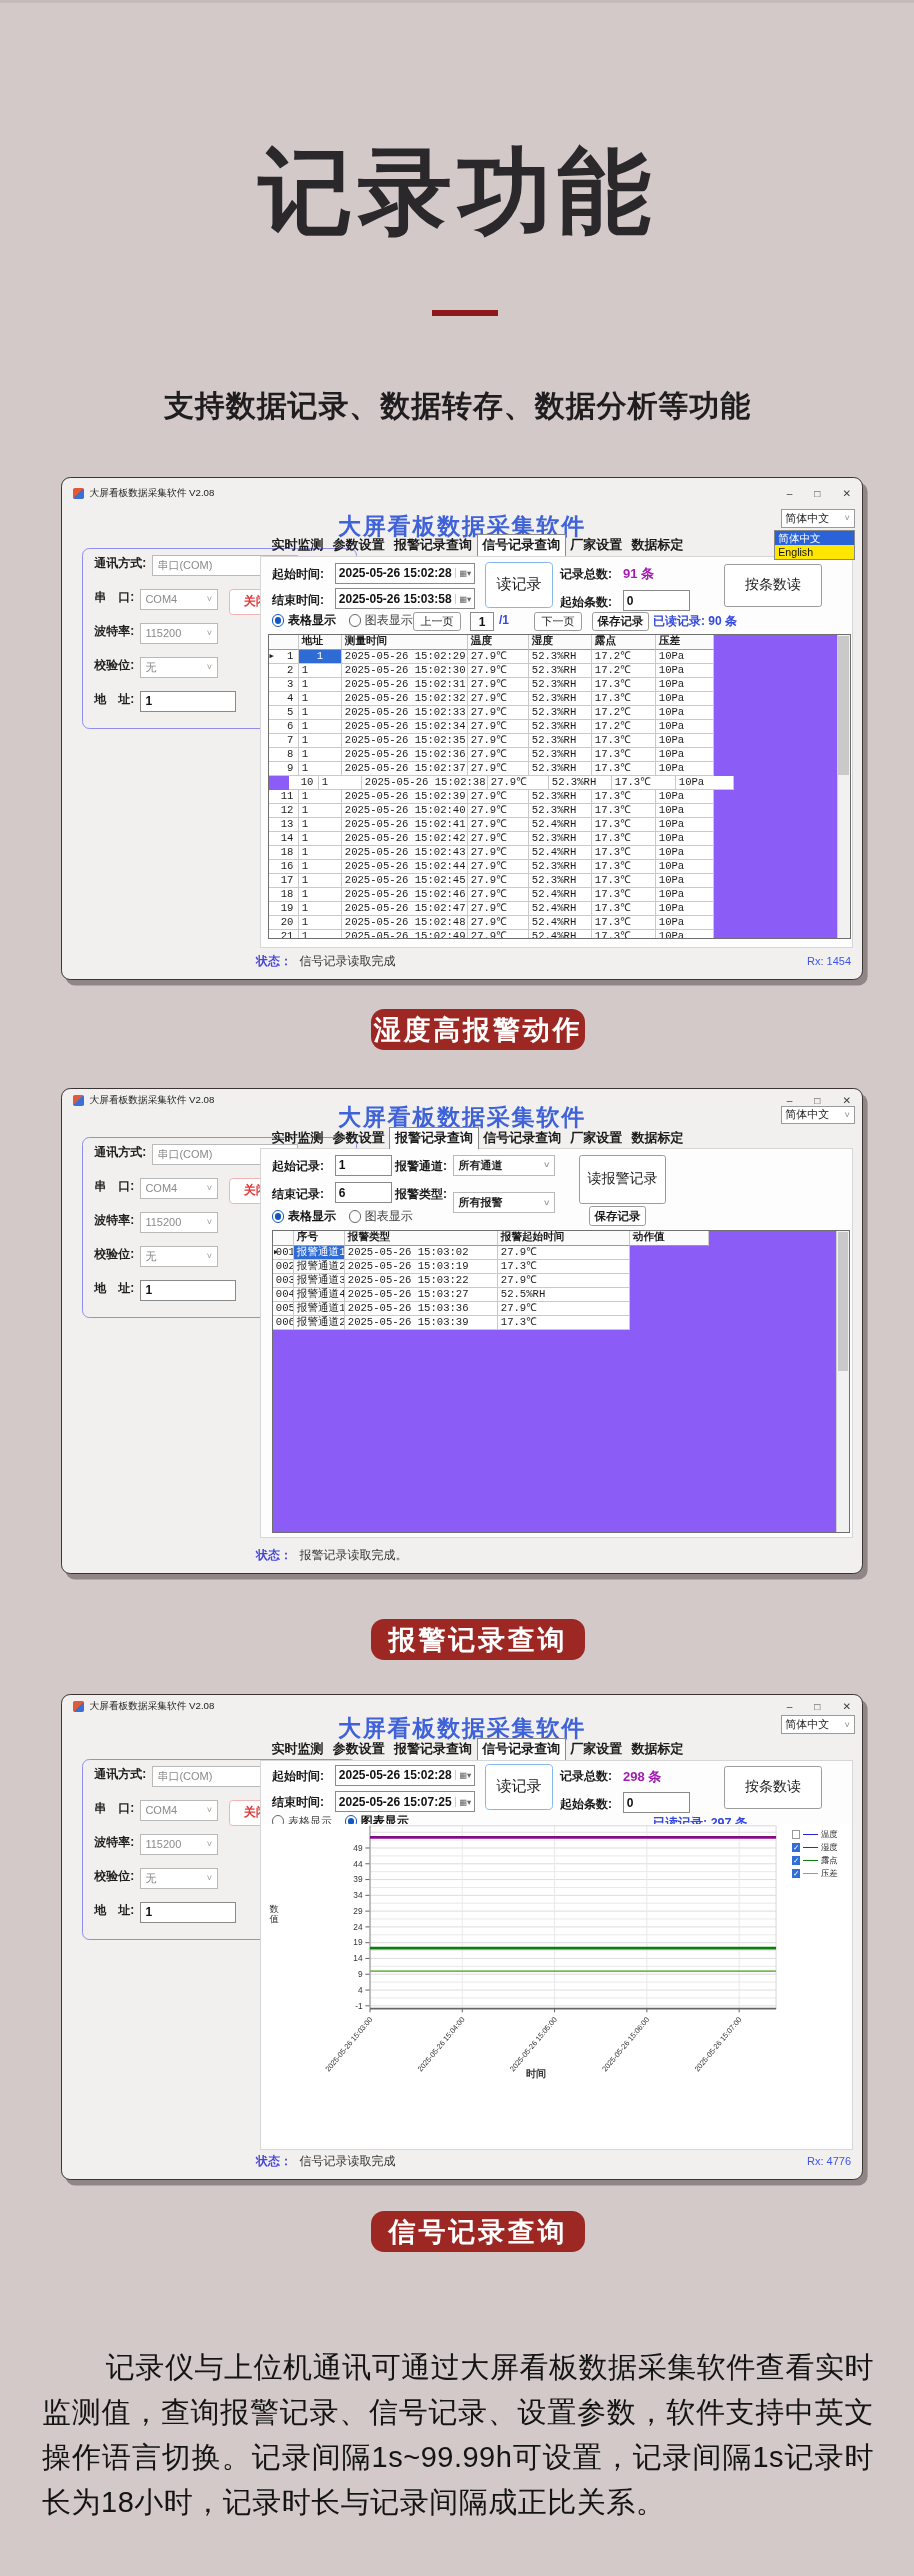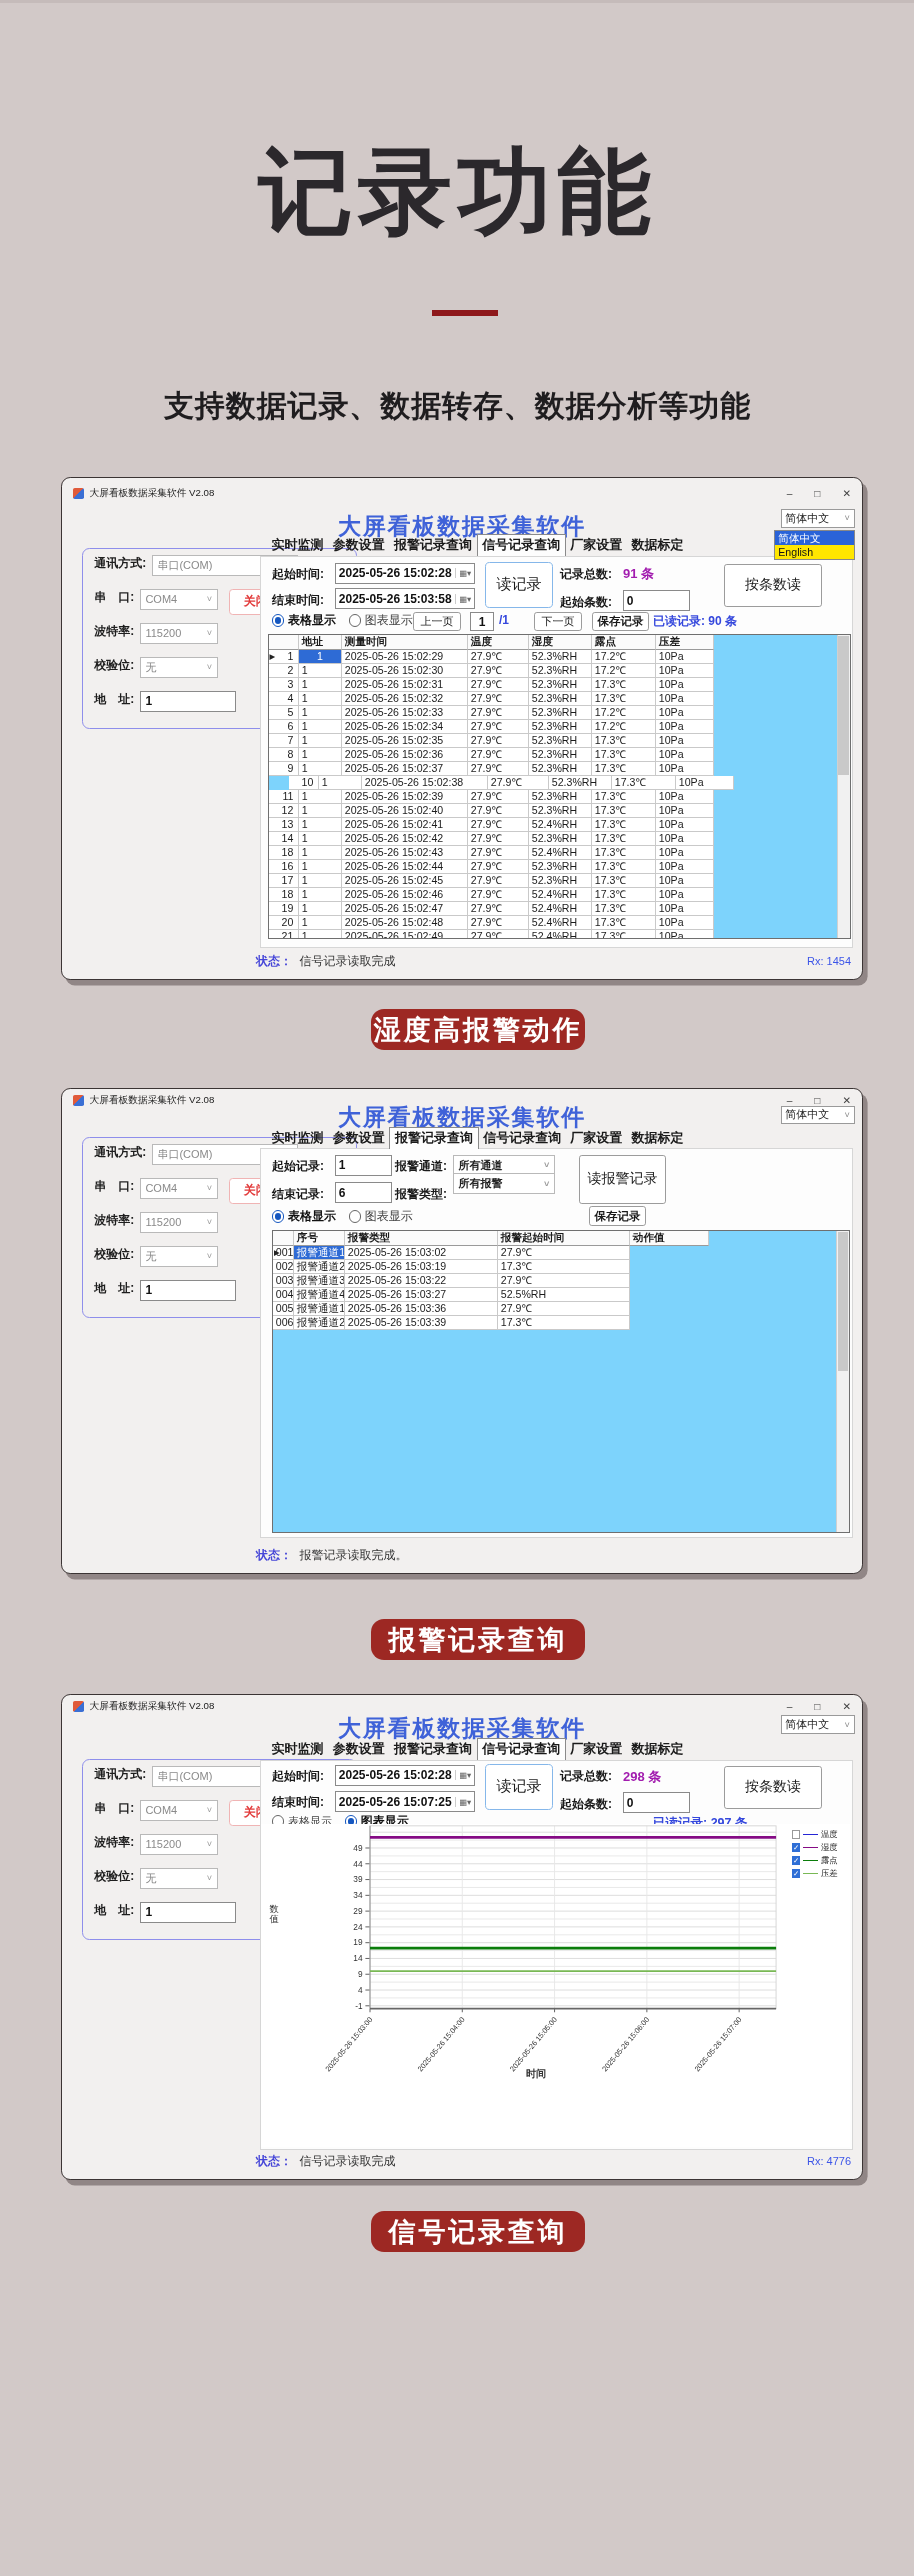"地址" .dtable { background: #7dd3fc -> #8b5cf6; font-family: none -> Liberation Mono, monospace }
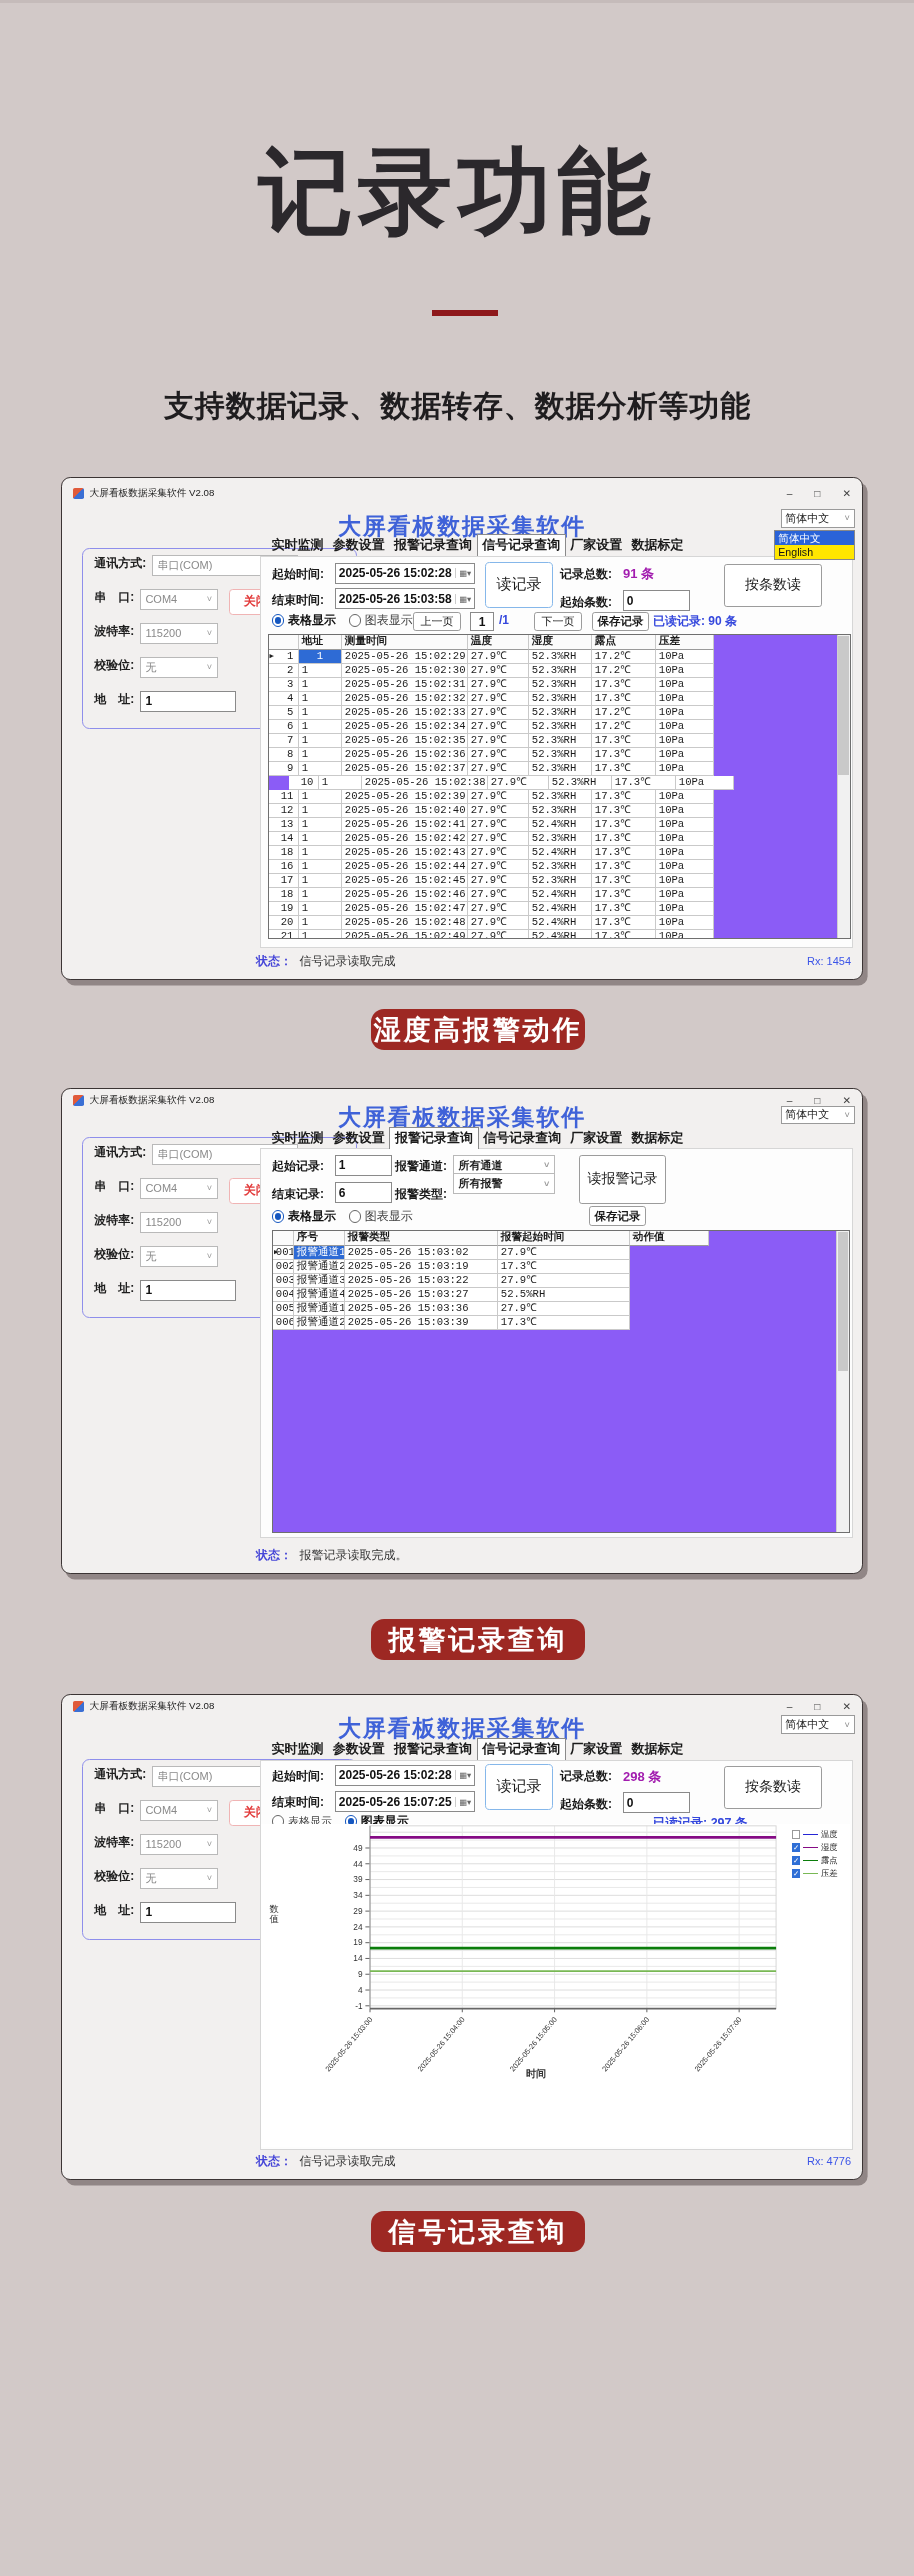"所有报警" div.sel { top: 24px -> 43px }
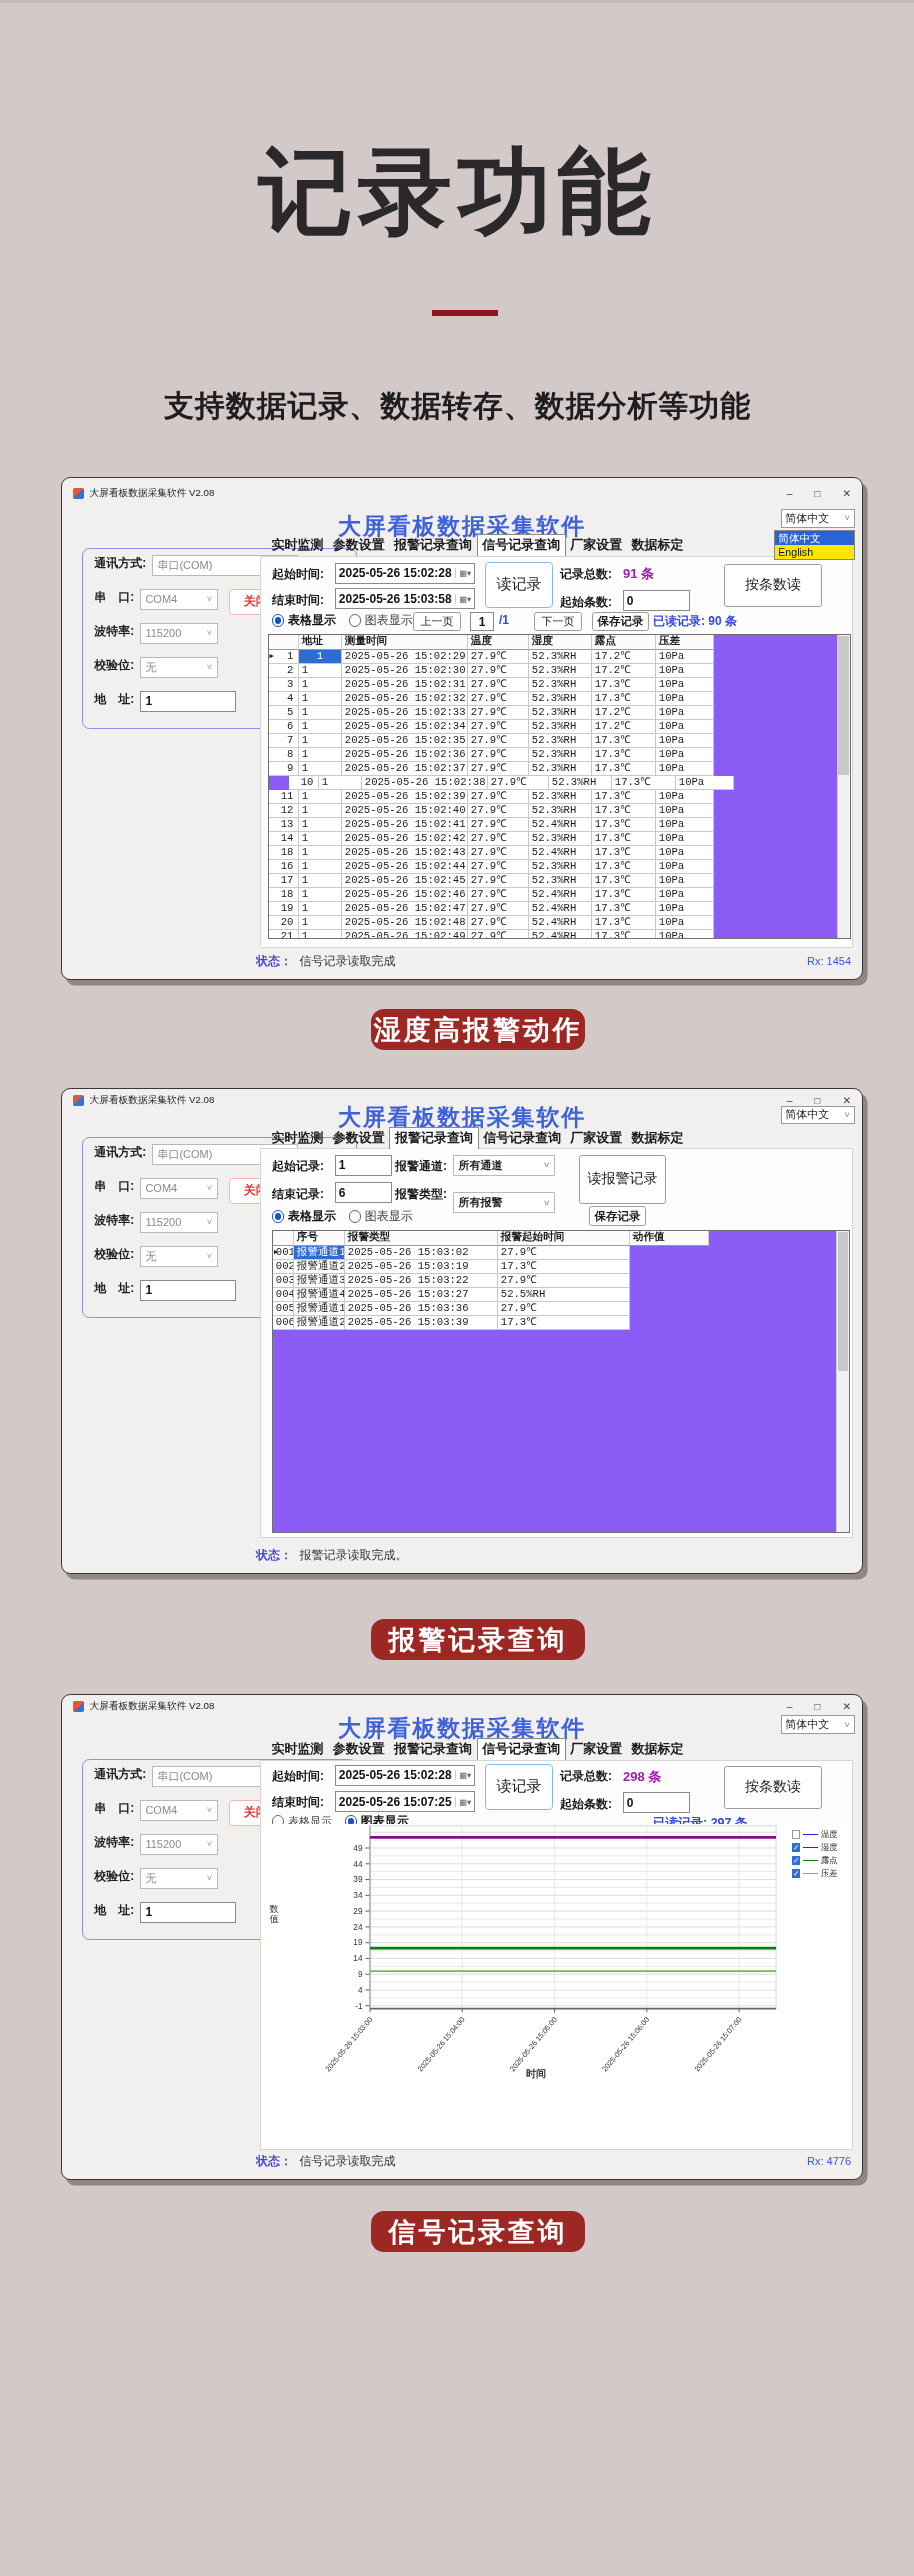"记录仪与上位机通讯可通过大屏看板数据采集软件查看实时监测值，查询报警记录、信号记" div.footer { html: none -> <div>记录仪与上位机通讯可通过大屏看板数据采集软件查看实时监测值，查询报警记录、信号记录、设置参数，软件支持中英文操作语言切换。记录间隔1s~99.99h可设置，记录间隔1s记录时长为18小时，记录时长与记录间隔成正比关系。</div> }
